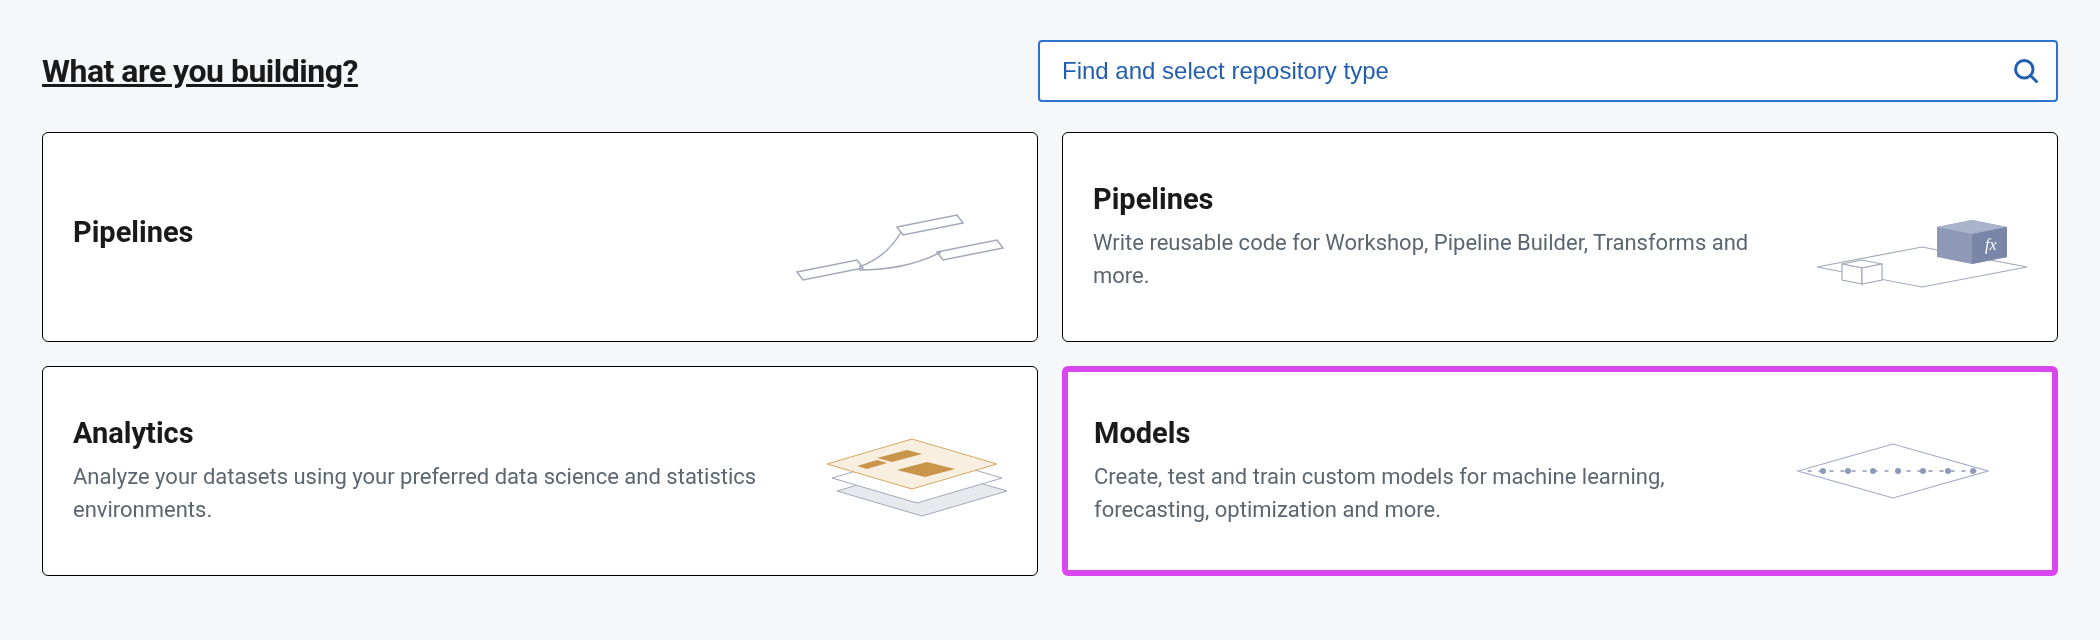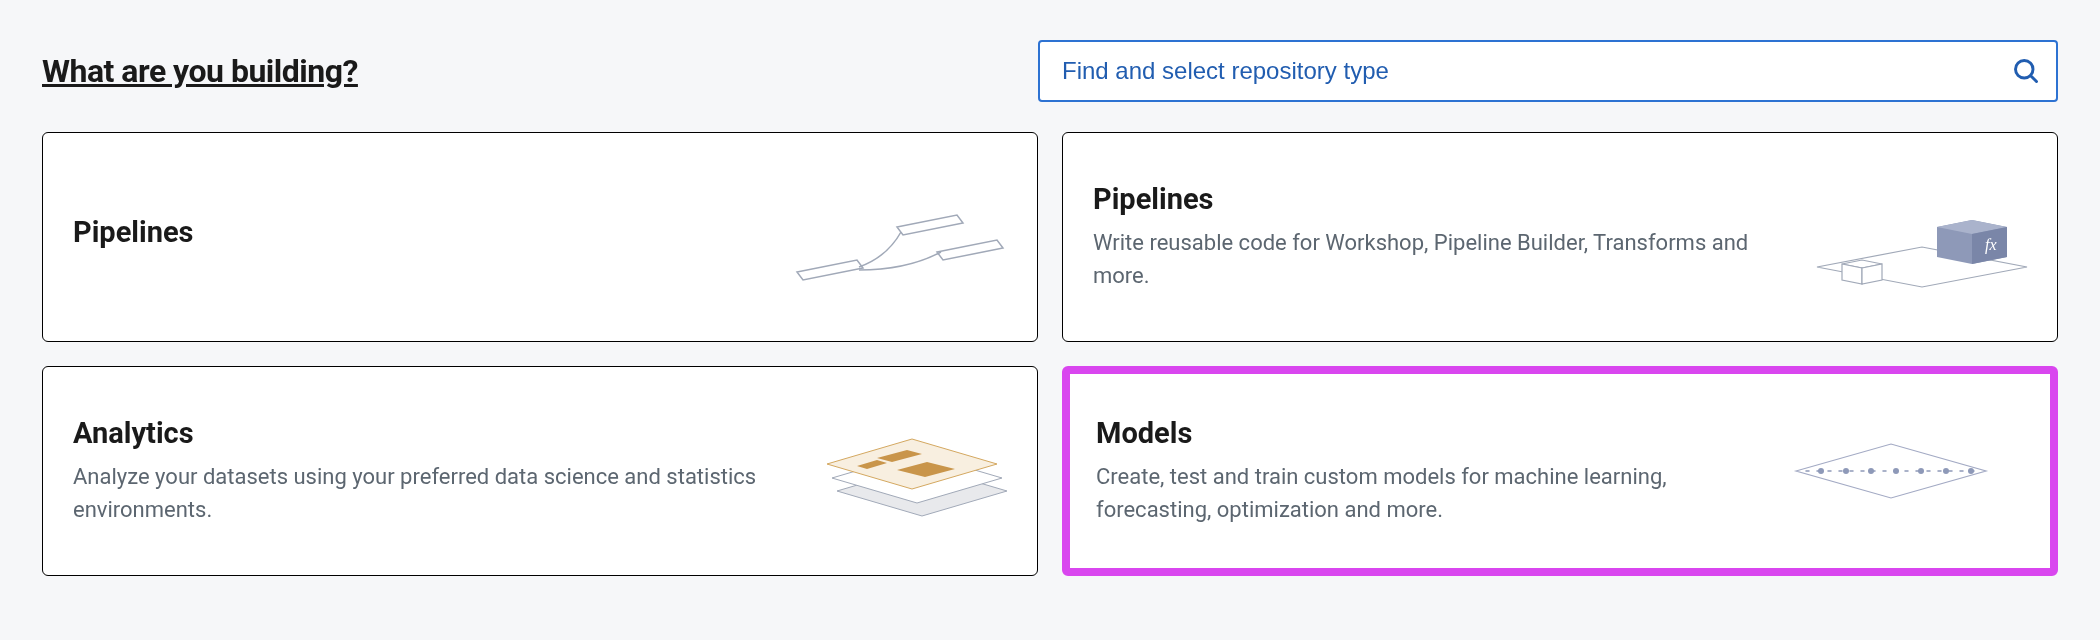"Models" .card.highlighted { border: 8px solid #d946ef -> 6px solid #d946ef }
